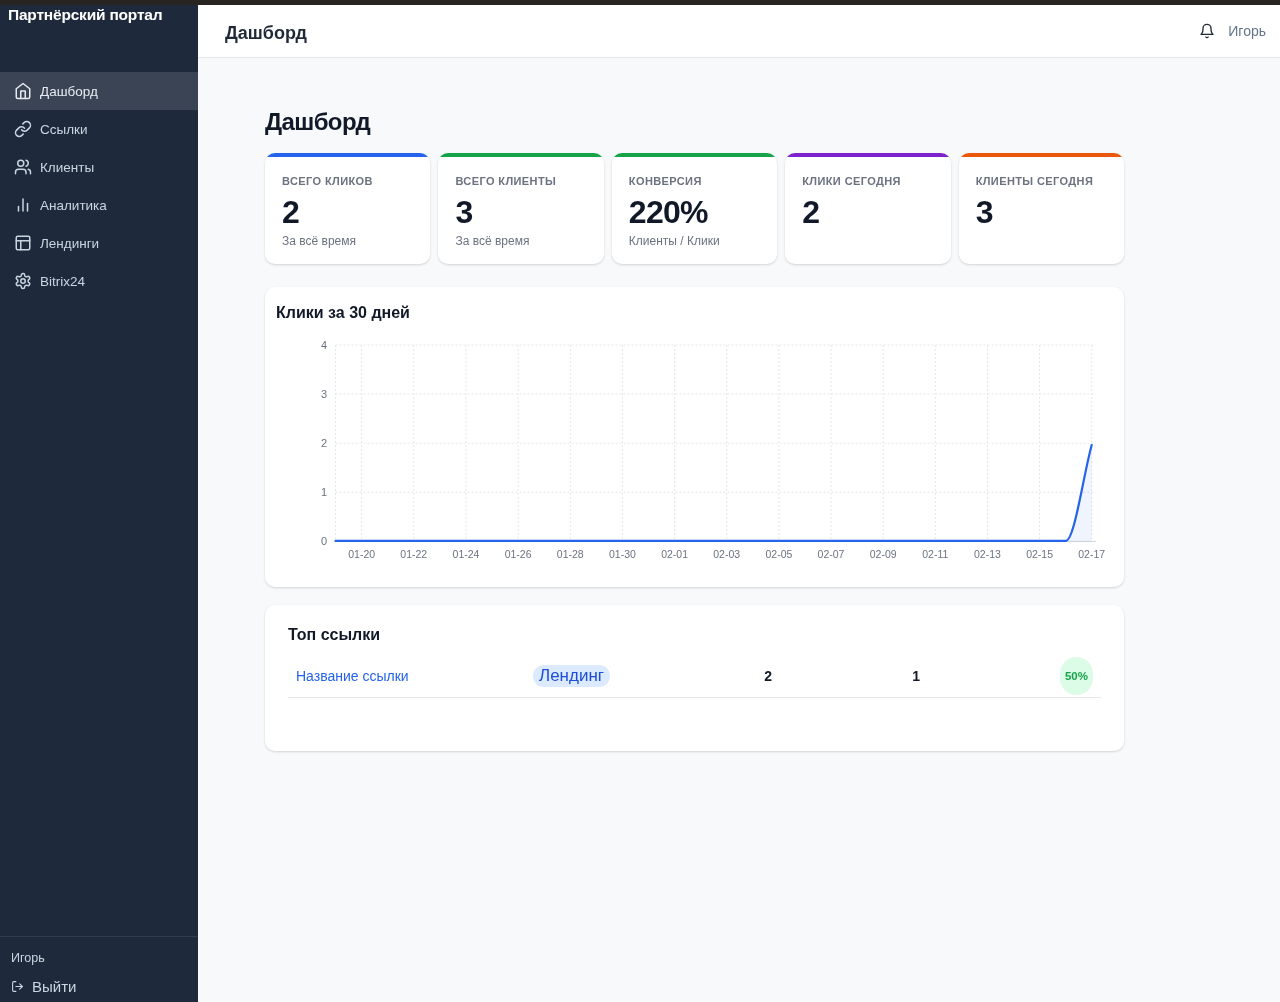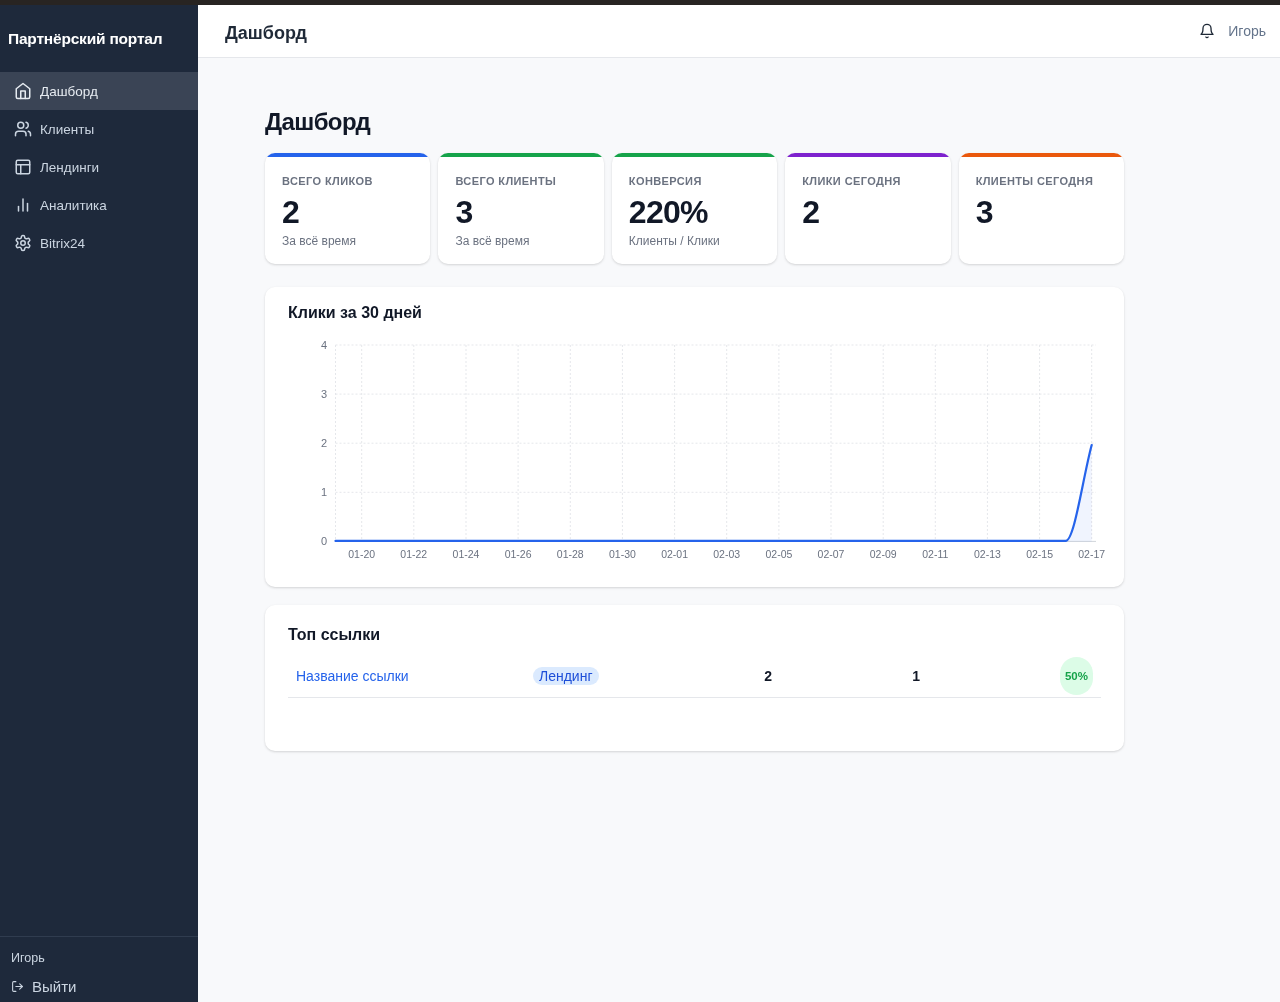"Партнёрский портал" .sb-head { align-items: center -> flex-start }
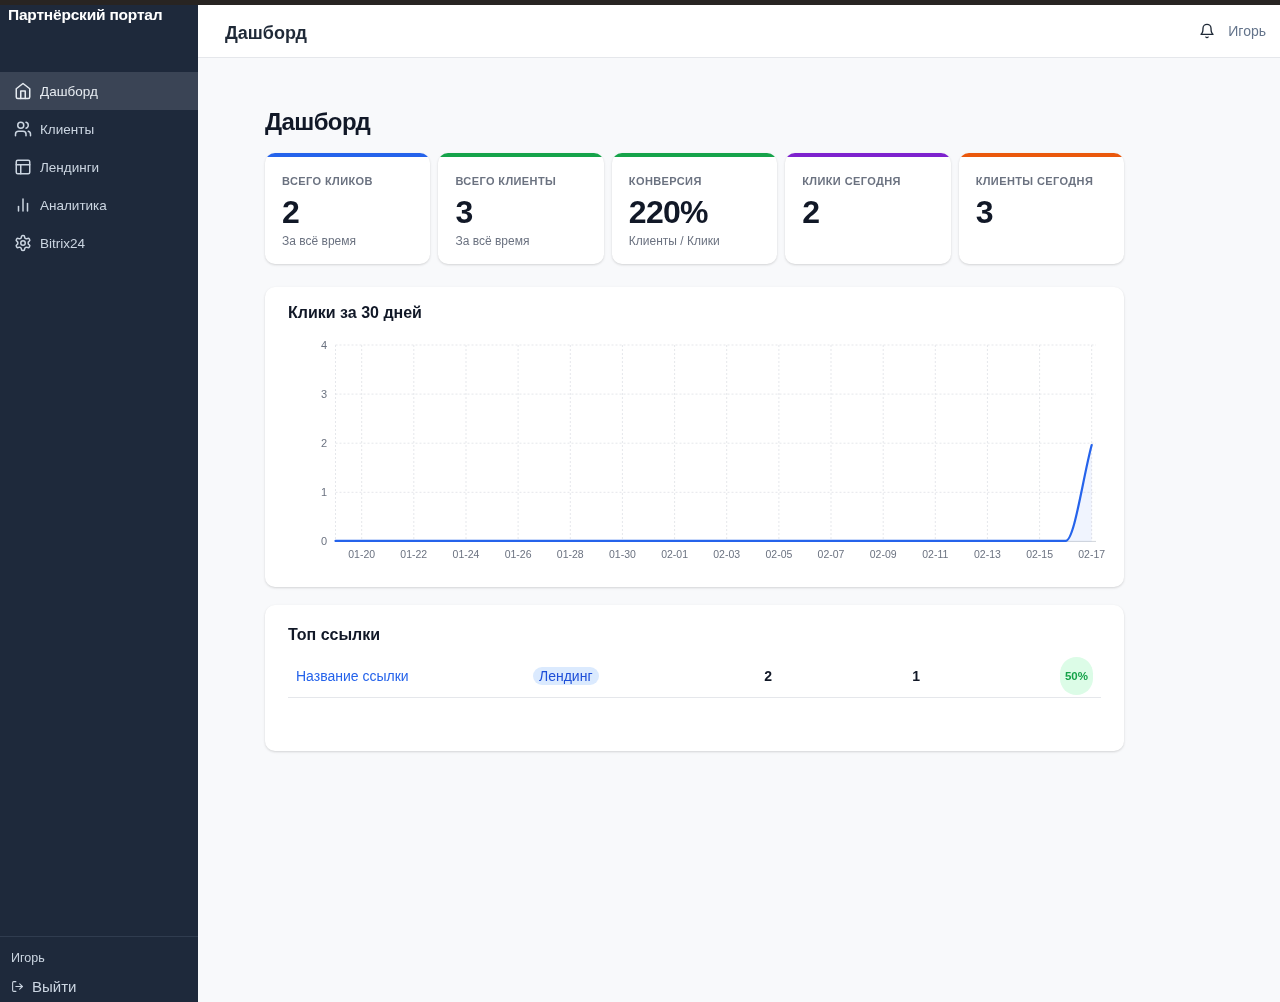"Ссылки" a { html: none -> <a> <svg> <path></path> <path></path> </svg> Ссылки</a> }
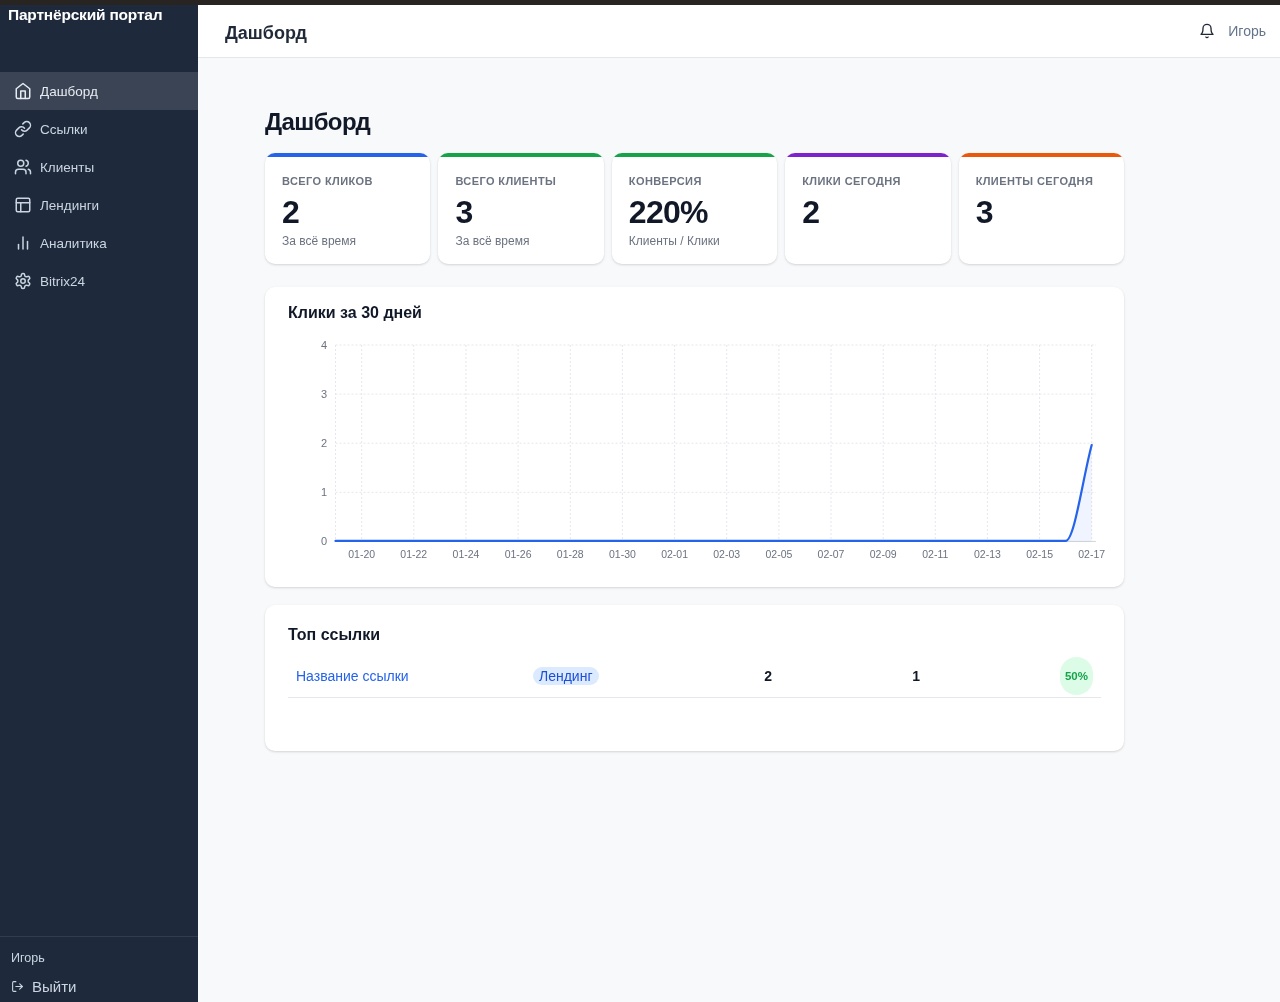"Лендинги" a { order: before "Аналитика" -> after "Аналитика" }
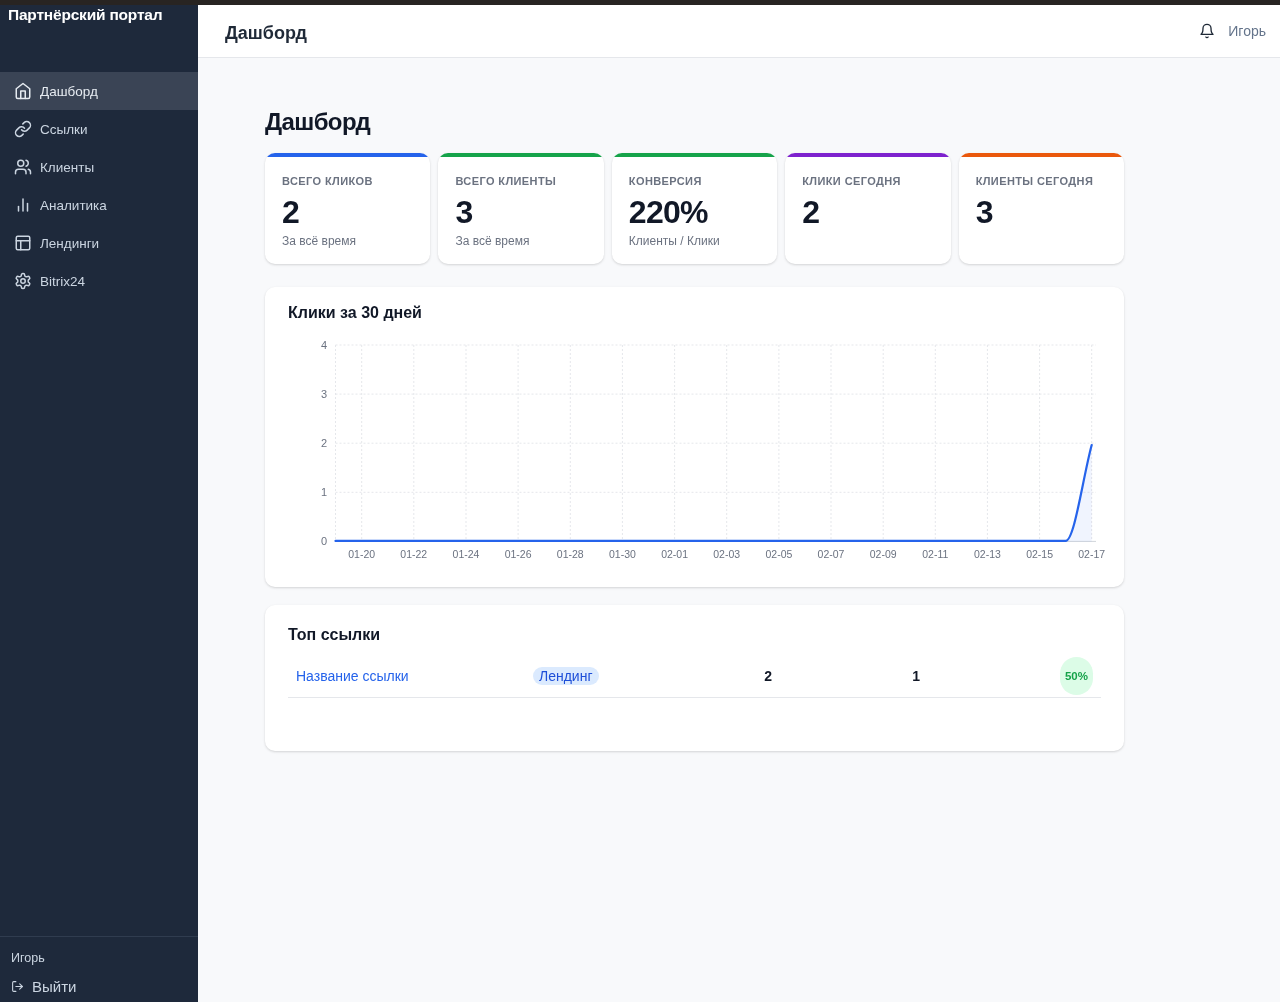"Клики за 30 дней" .chartpanel h3 { left: 23px -> 11px }
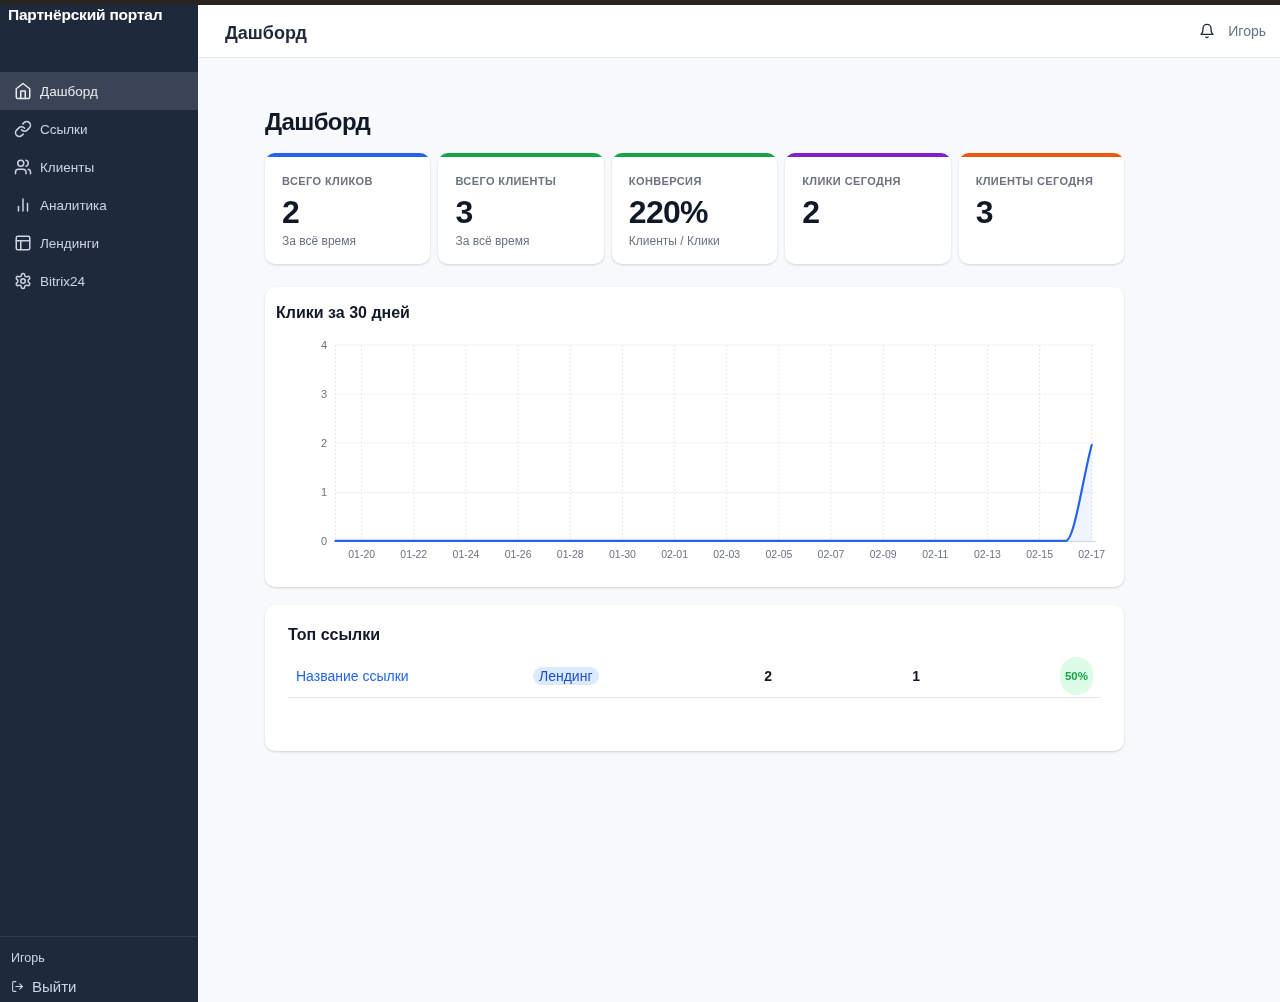"Лендинг" .badge-b { font-size: 14px -> 17px }
